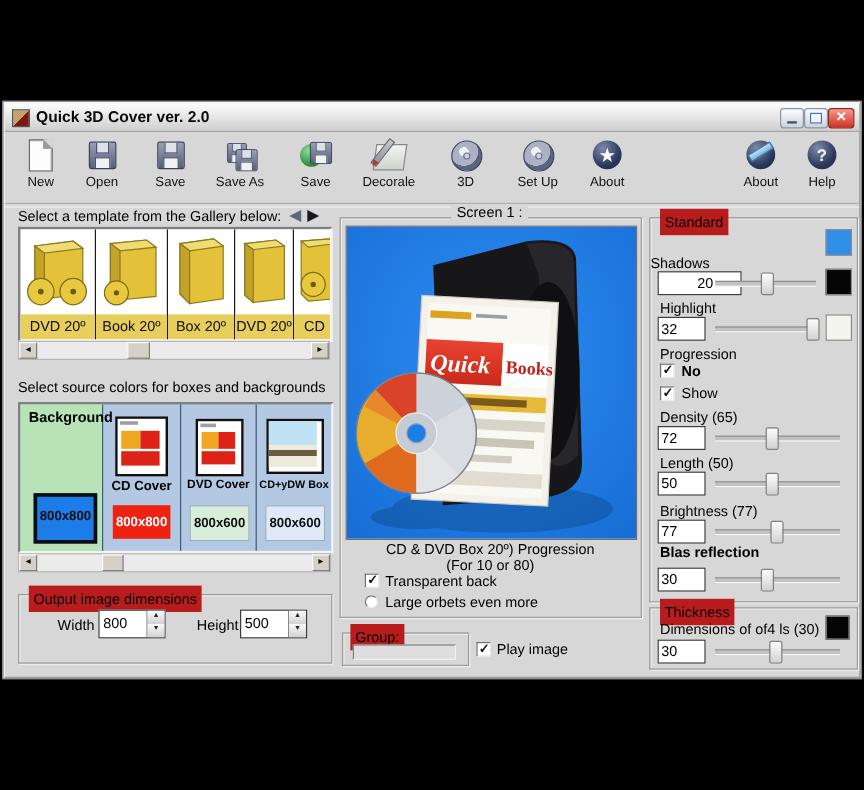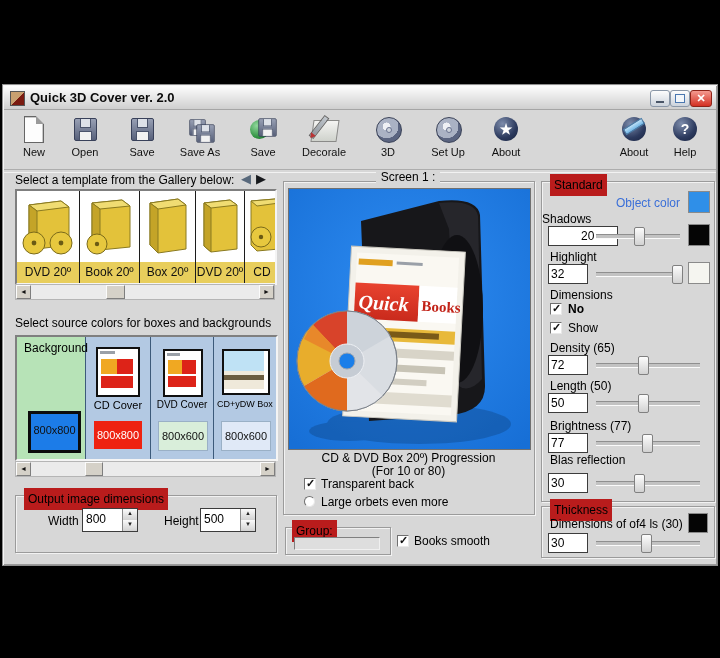"Object color" div.rt-lbl { html: <div>Object color</div> -> none }
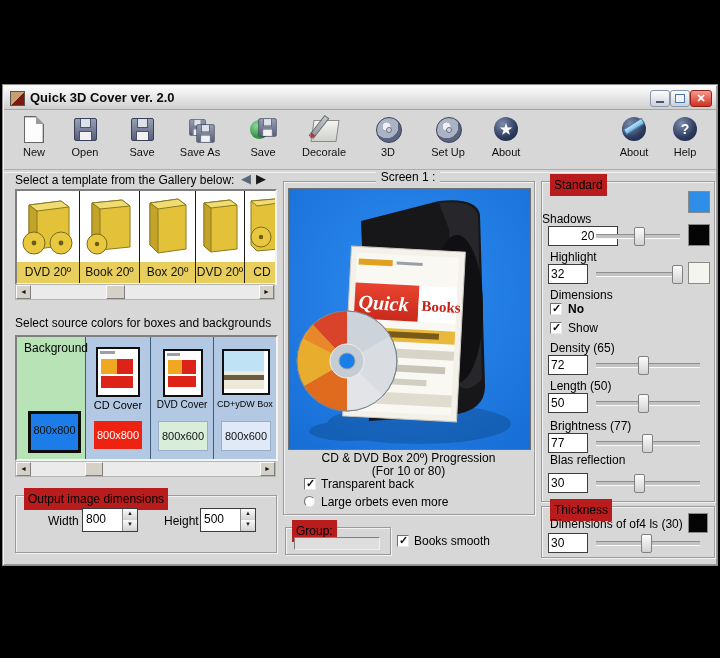"Dimensions" div.rt-lbl { text: Dimensions -> Progression }
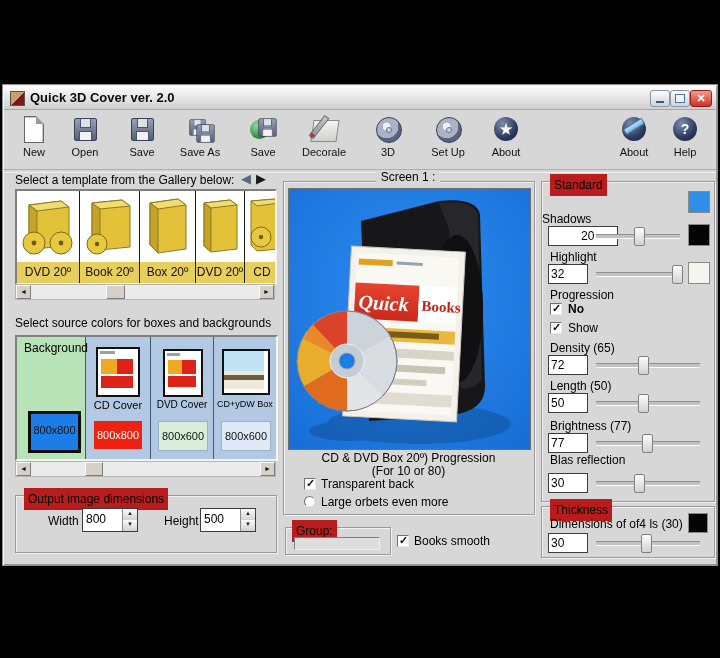"Background" div.abs { font-weight: none -> bold }
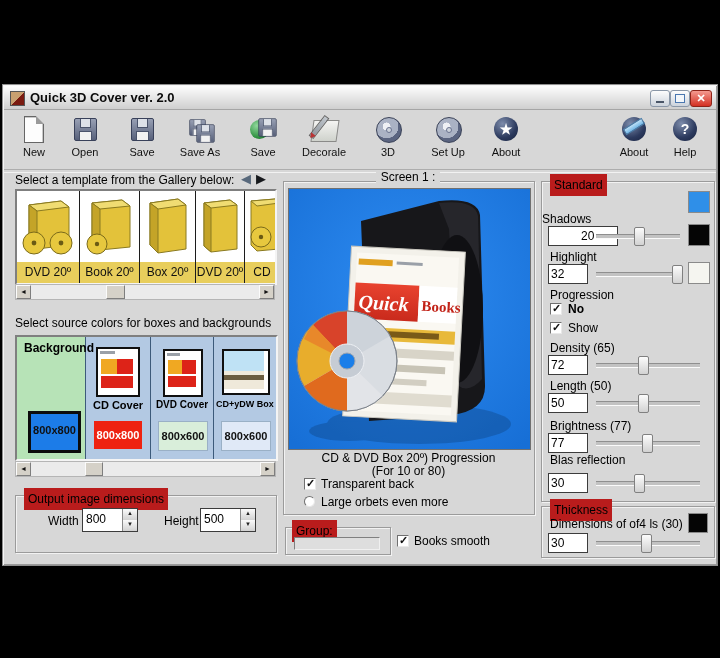"Blas reflection" div.rt-lbl { font-weight: none -> bold }
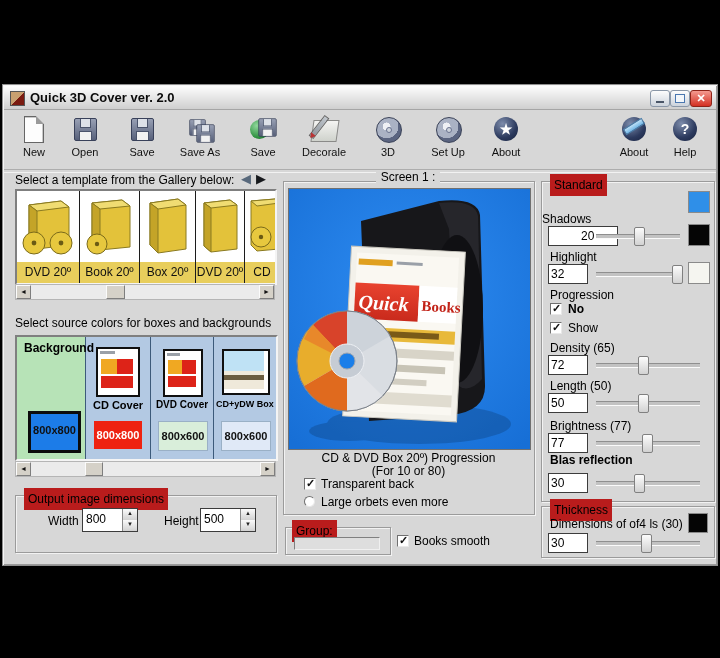"Books smooth" div.abs { text: Books smooth -> Play image }
